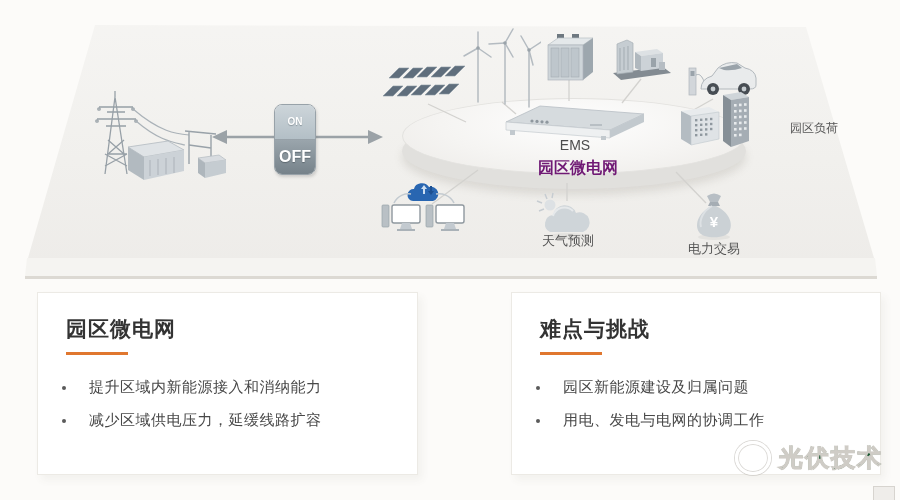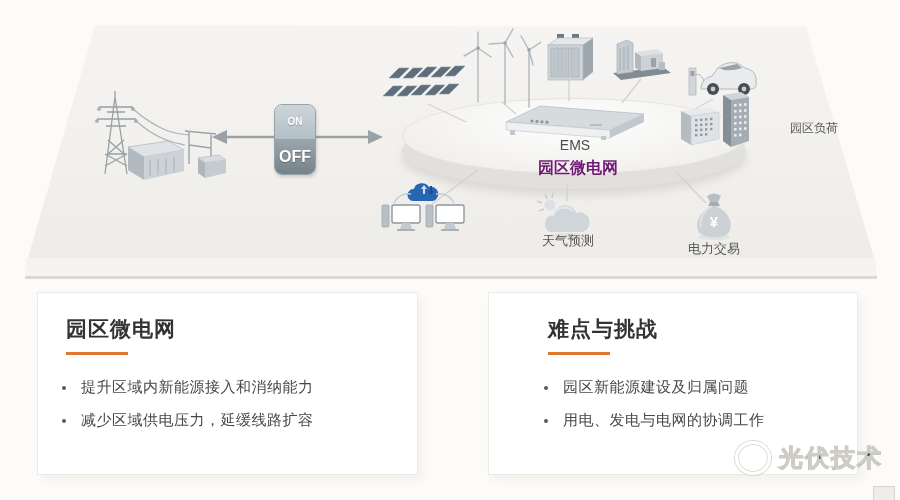"难点与挑战" .card-right { left: 488px -> 511px; padding-left: 31px -> none }
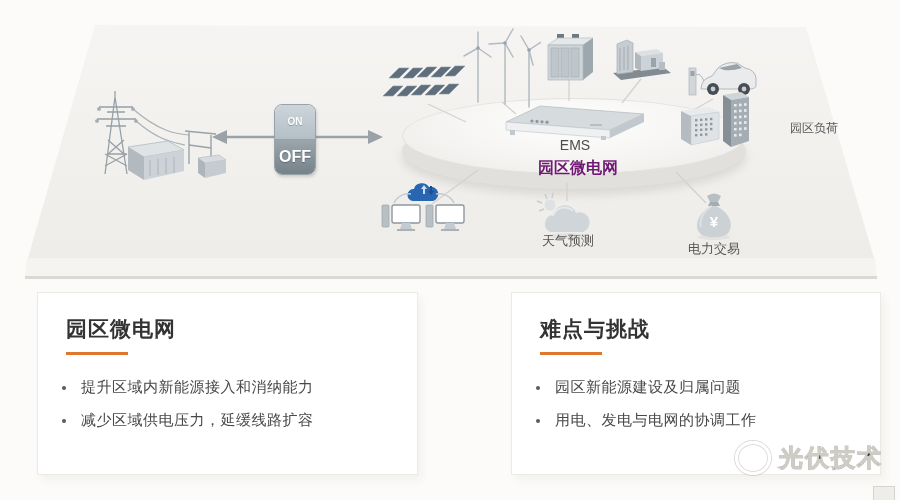"提升区域内新能源接入和消纳能力" .bullet-row { gap: none -> 8px }
